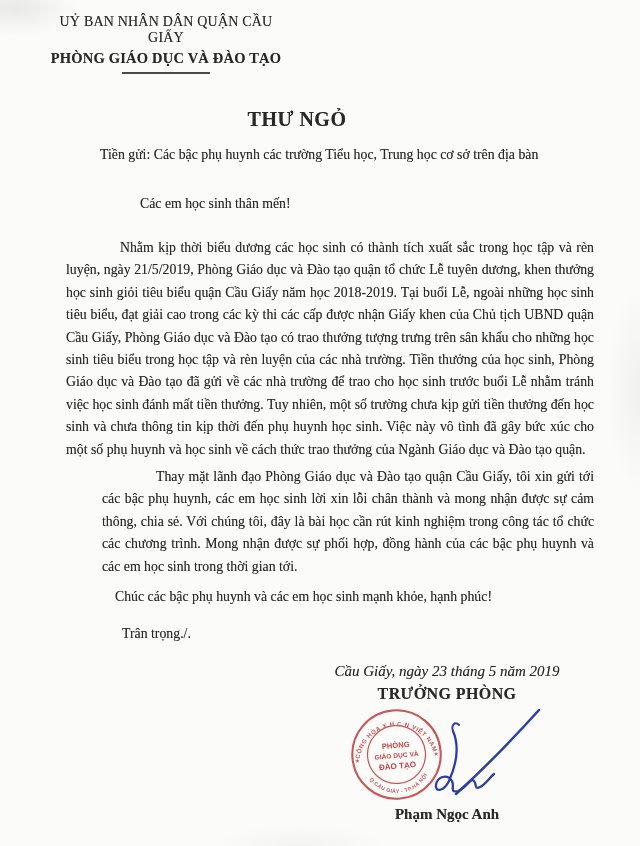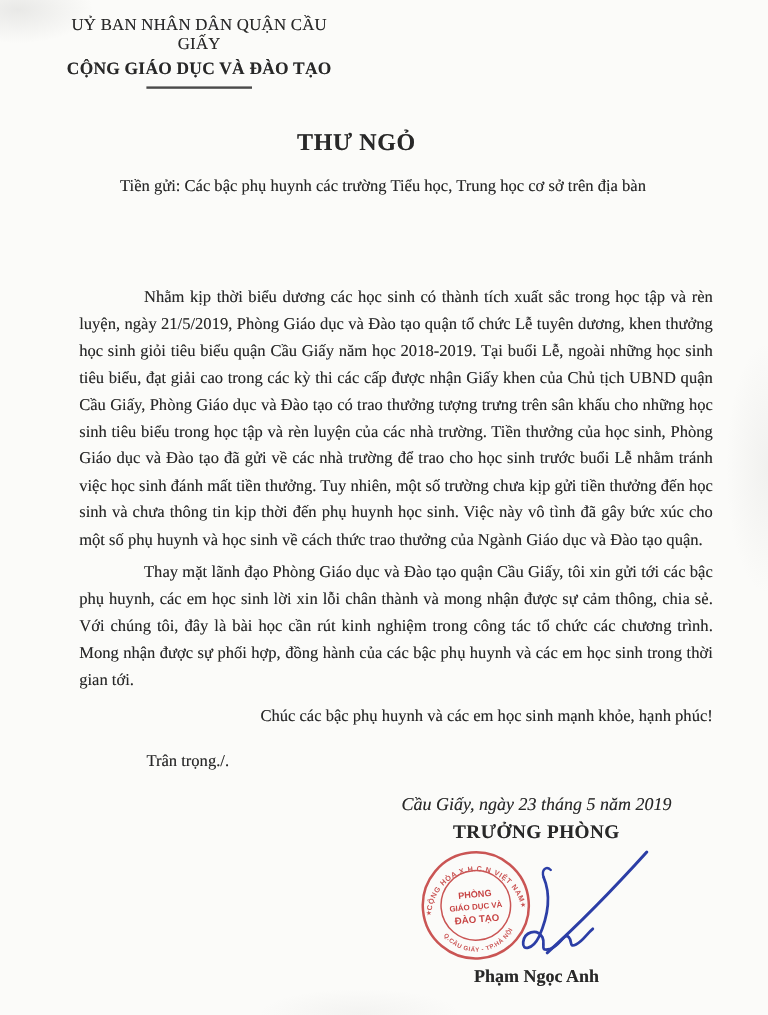"CỘNG GIÁO DỤC VÀ ĐÀO" div.department { text: CỘNG -> PHÒNG }
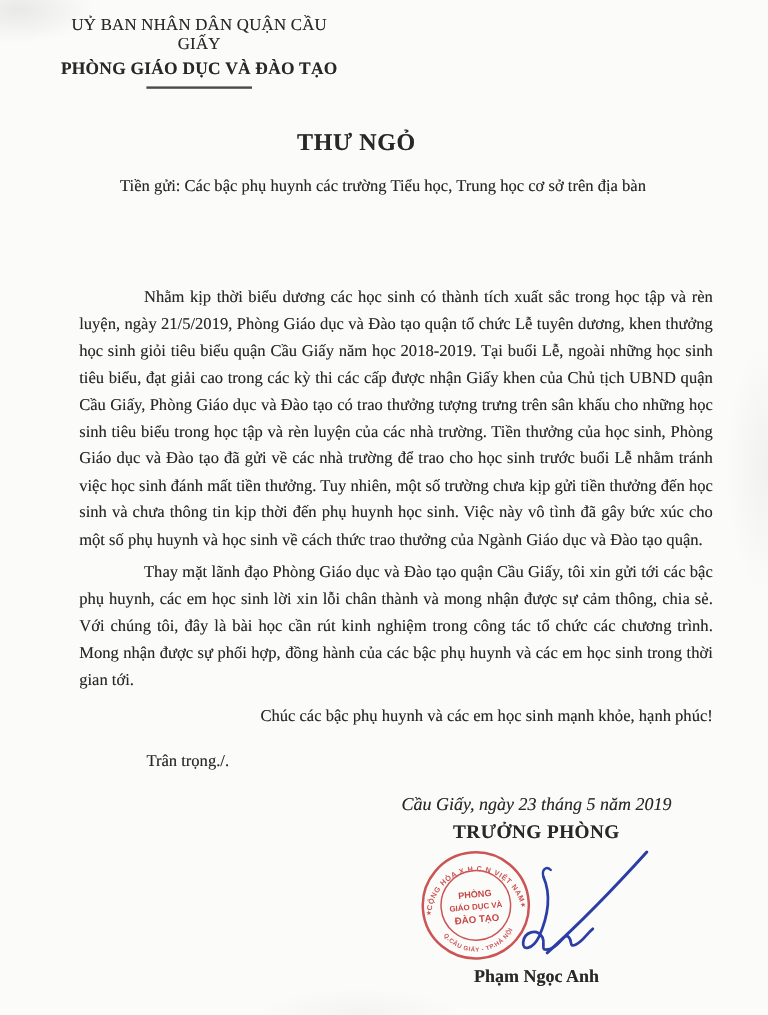"Các em học sinh thân" div.greeting { html: none -> <div>Các em học sinh thân mến!</div> }
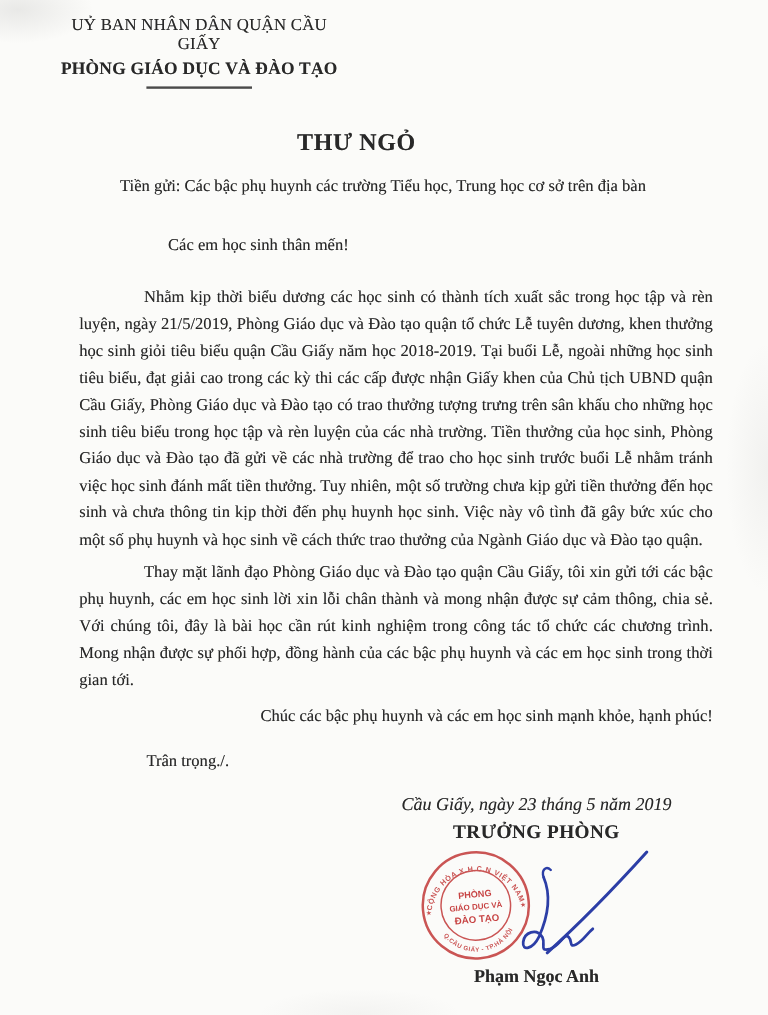"Thay mặt lãnh đạo Phòng" .content p.p2 { margin-left: none -> 36px }
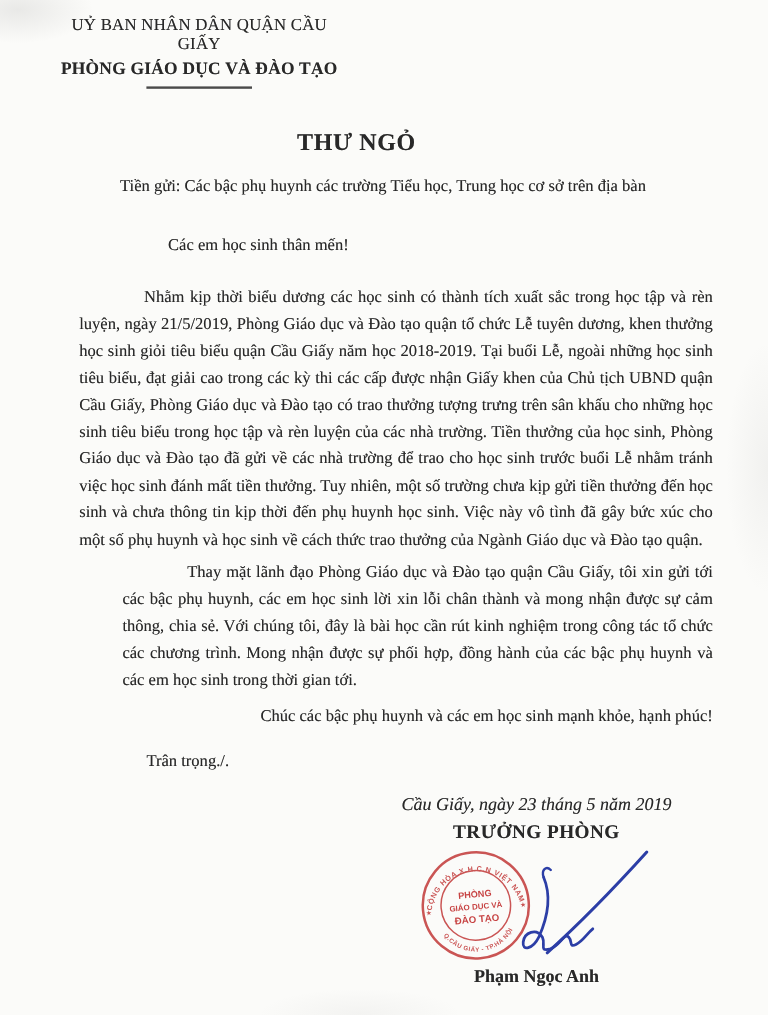"Chúc các bậc phụ huynh" .content p.p3 { text-align: right -> left }
